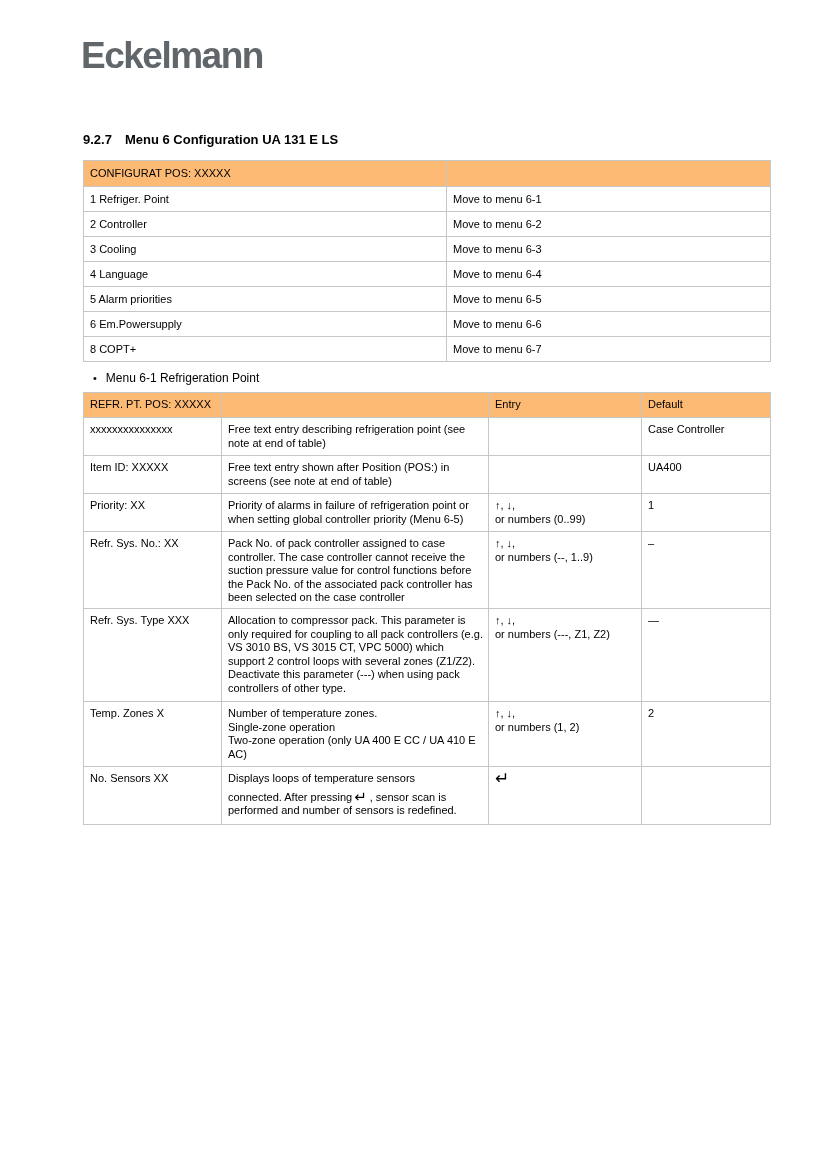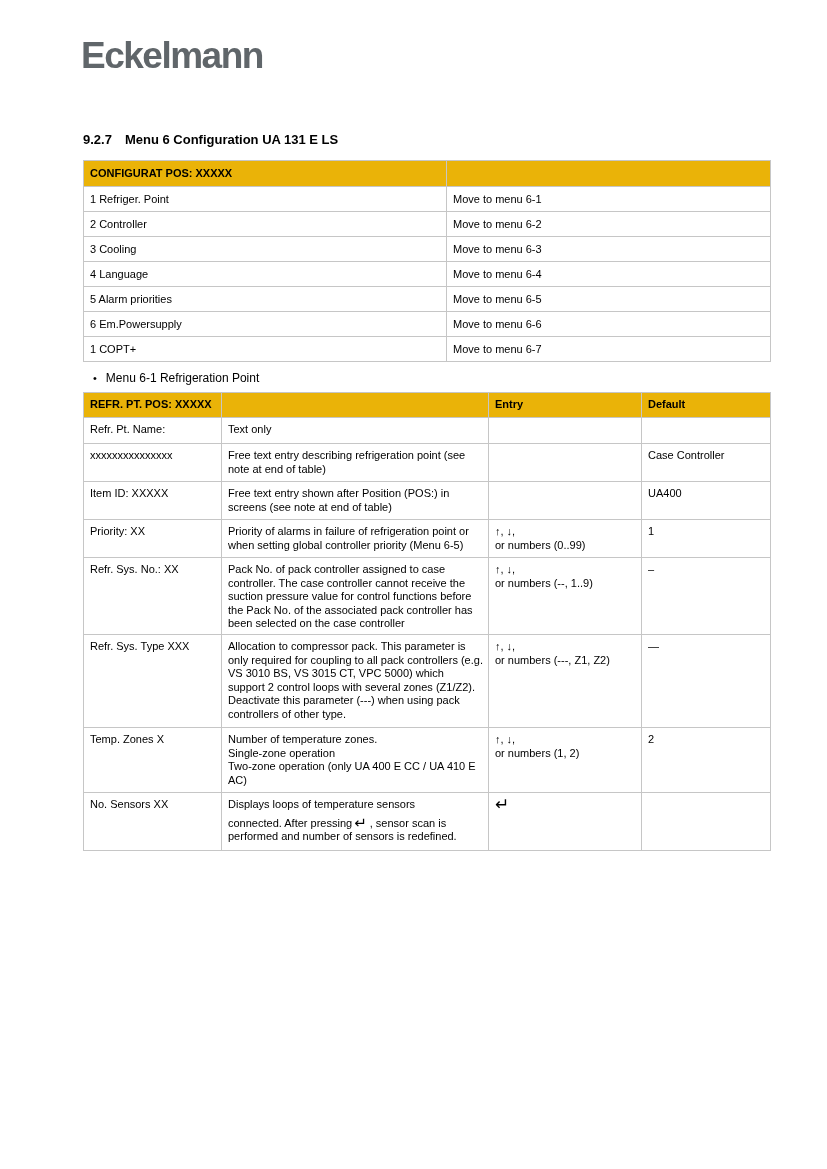"CONFIGURAT POS: XXXXX" th { background: #eab308 -> #fdba74; font-weight: bold -> normal }
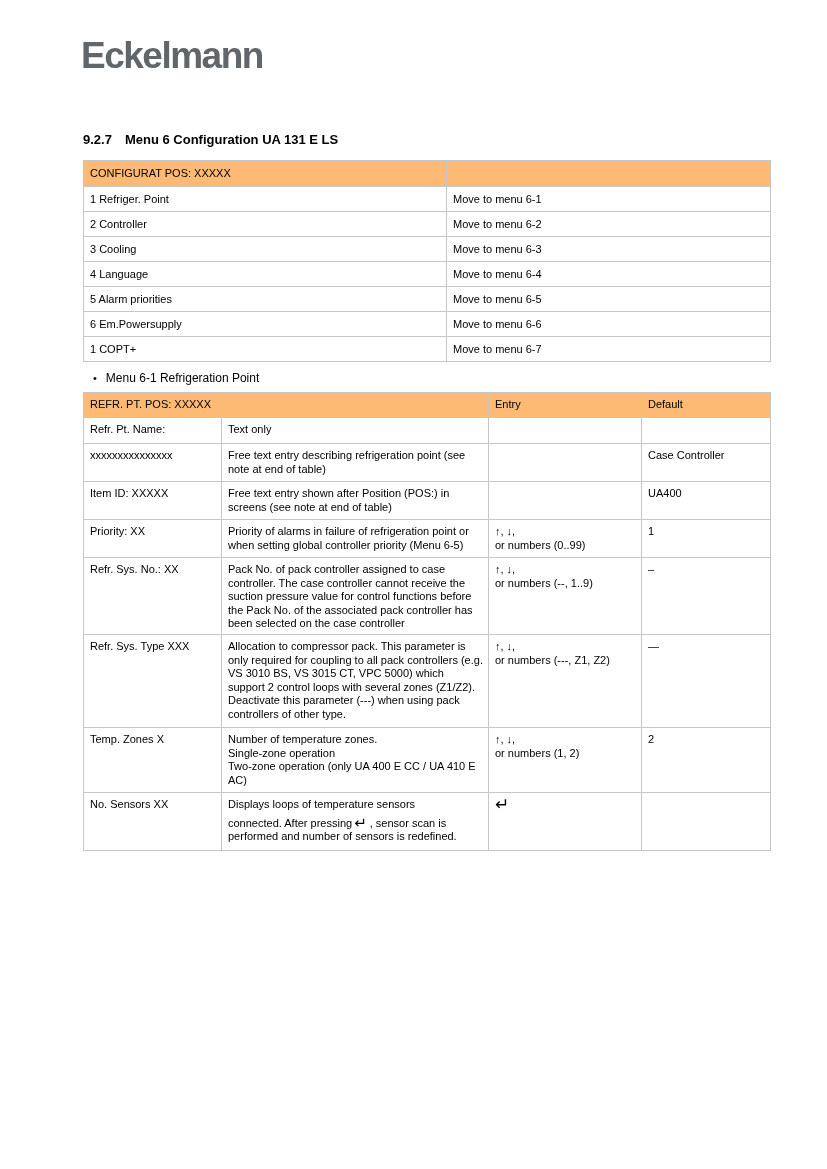"1 COPT+" td { text: 1 -> 8 }
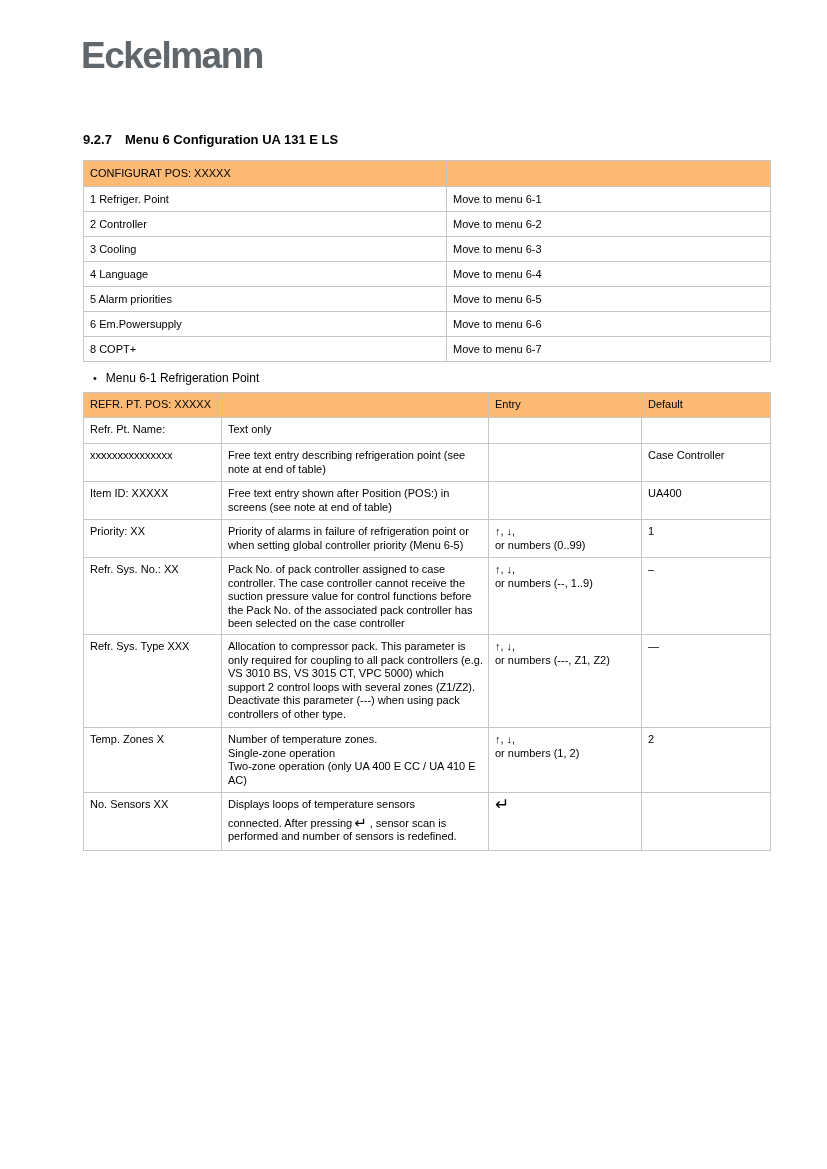"Refr. Pt. Name:" tr.r0 { html: <tr> <td>Refr. Pt. Name:</td> <td>Text only</td> <td></td> <td></td> </tr> -> none }
